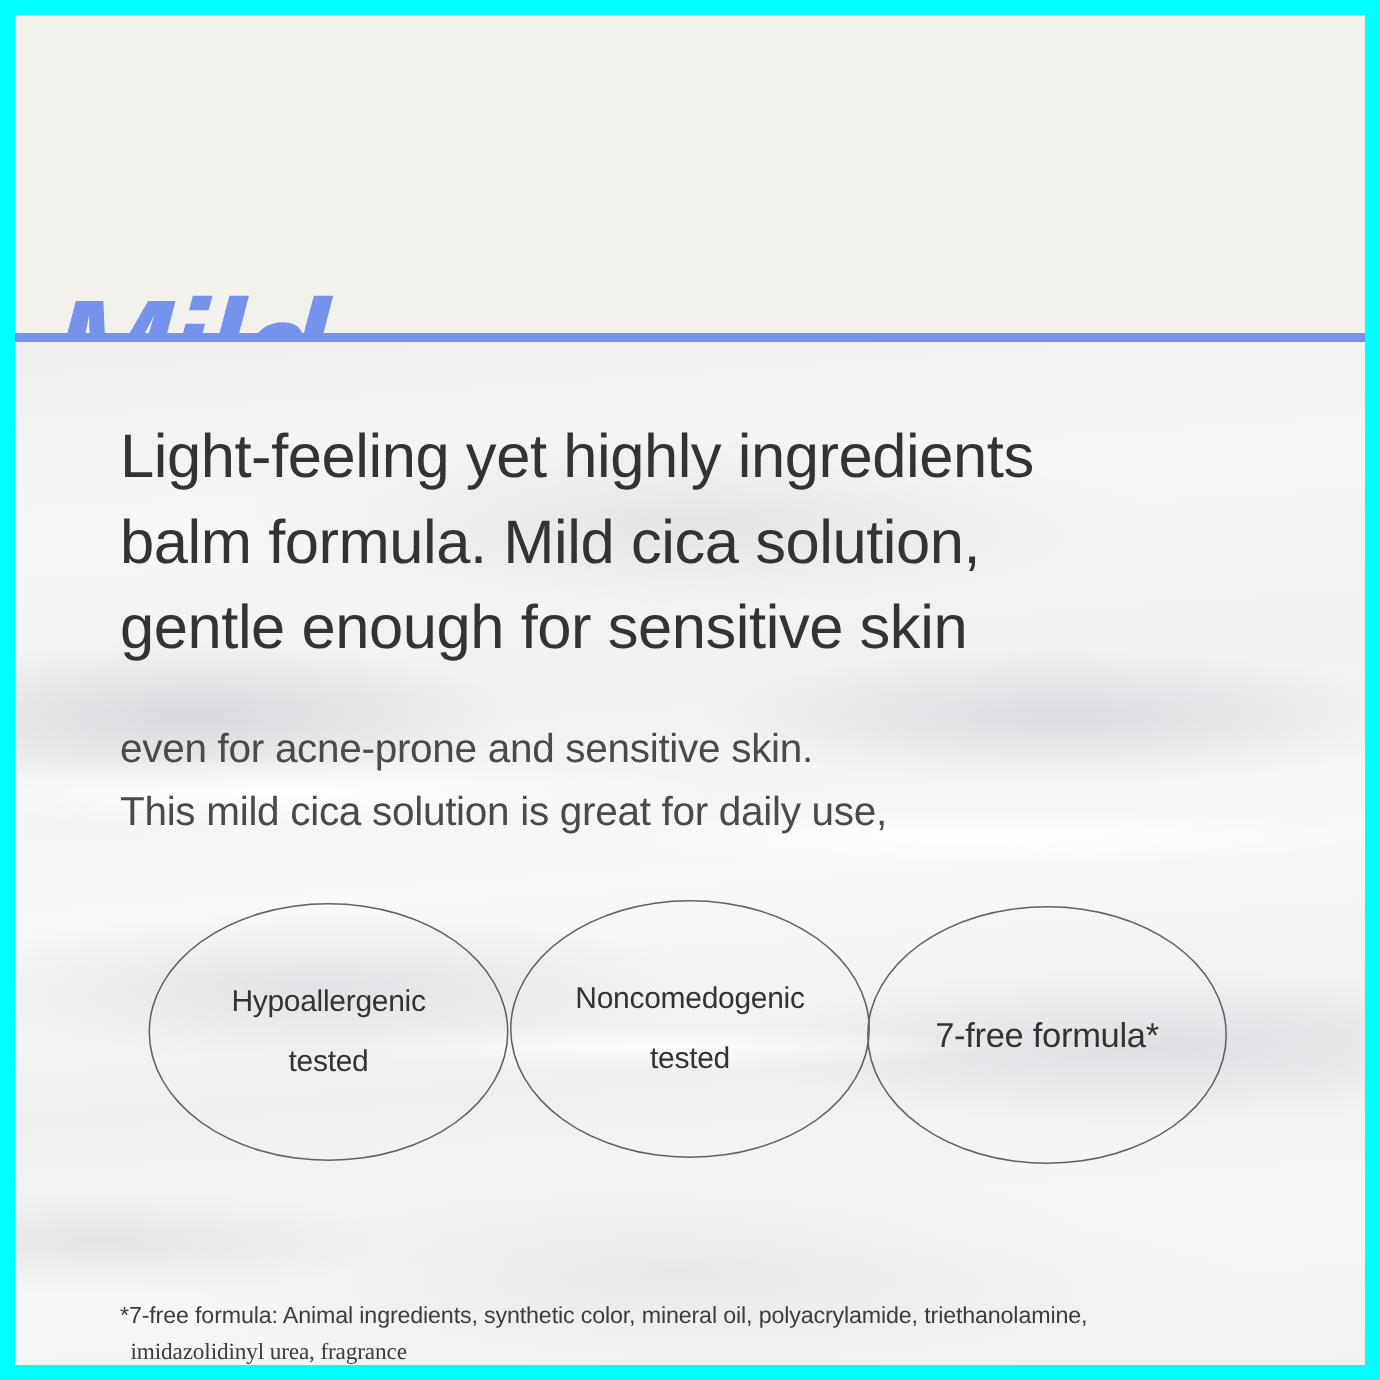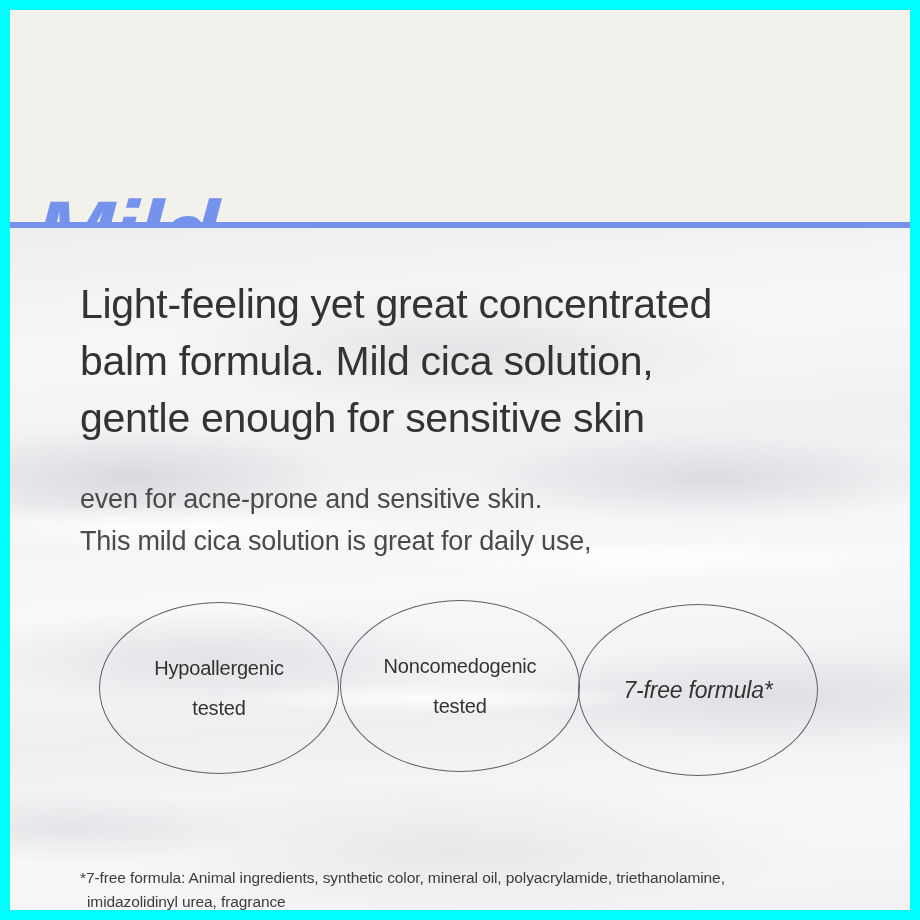"Light-feeling yet great concentrated" span.hline { text: great concentrated -> highly ingredients }
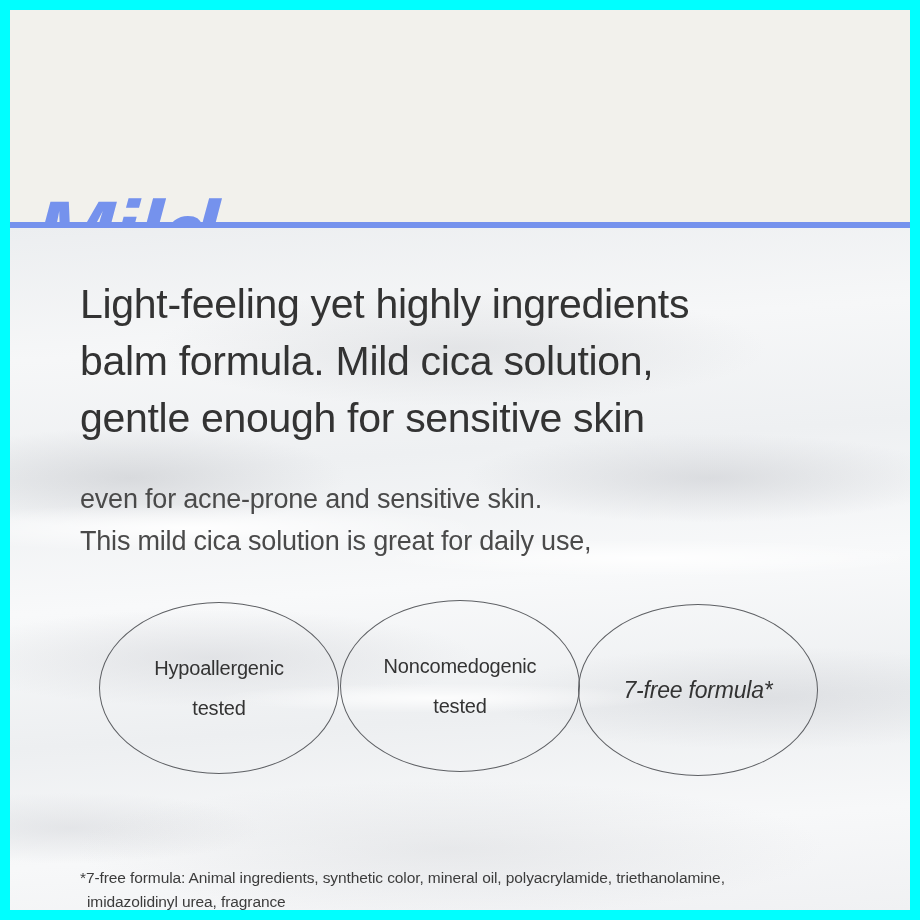"7-free formula*" #badge-2 { font-style: italic -> none }
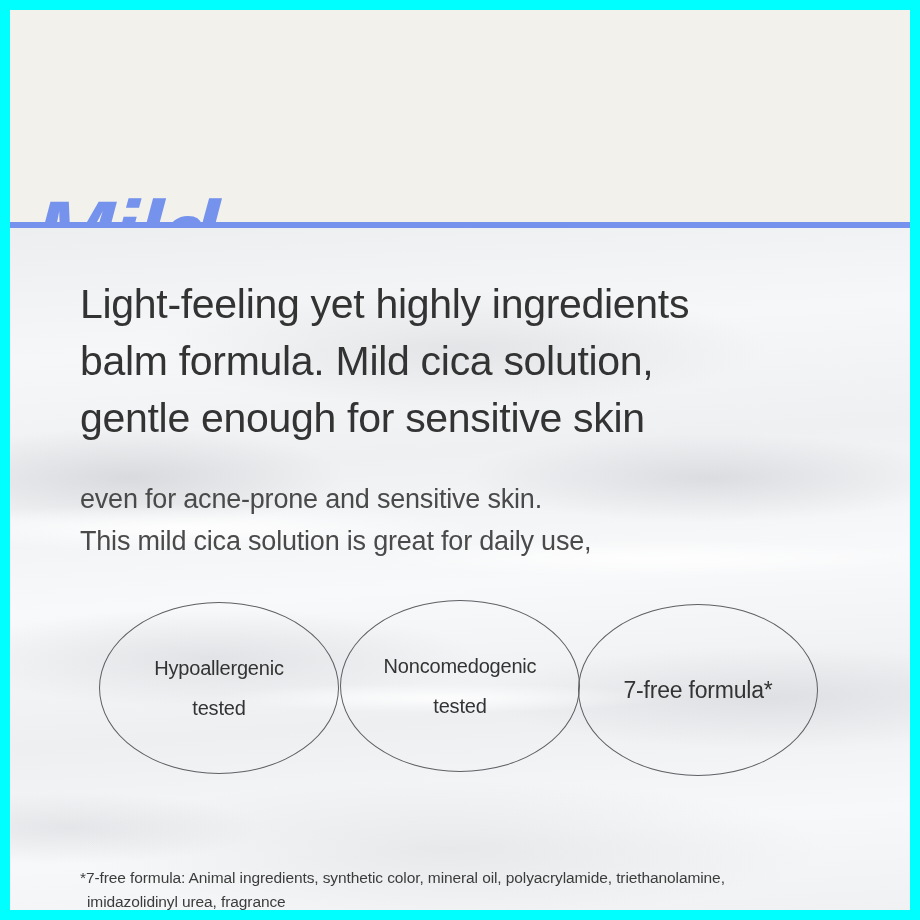"imidazolidinyl urea, fragrance" #footnote .fline.indent { font-family: none -> Liberation Serif, serif }
